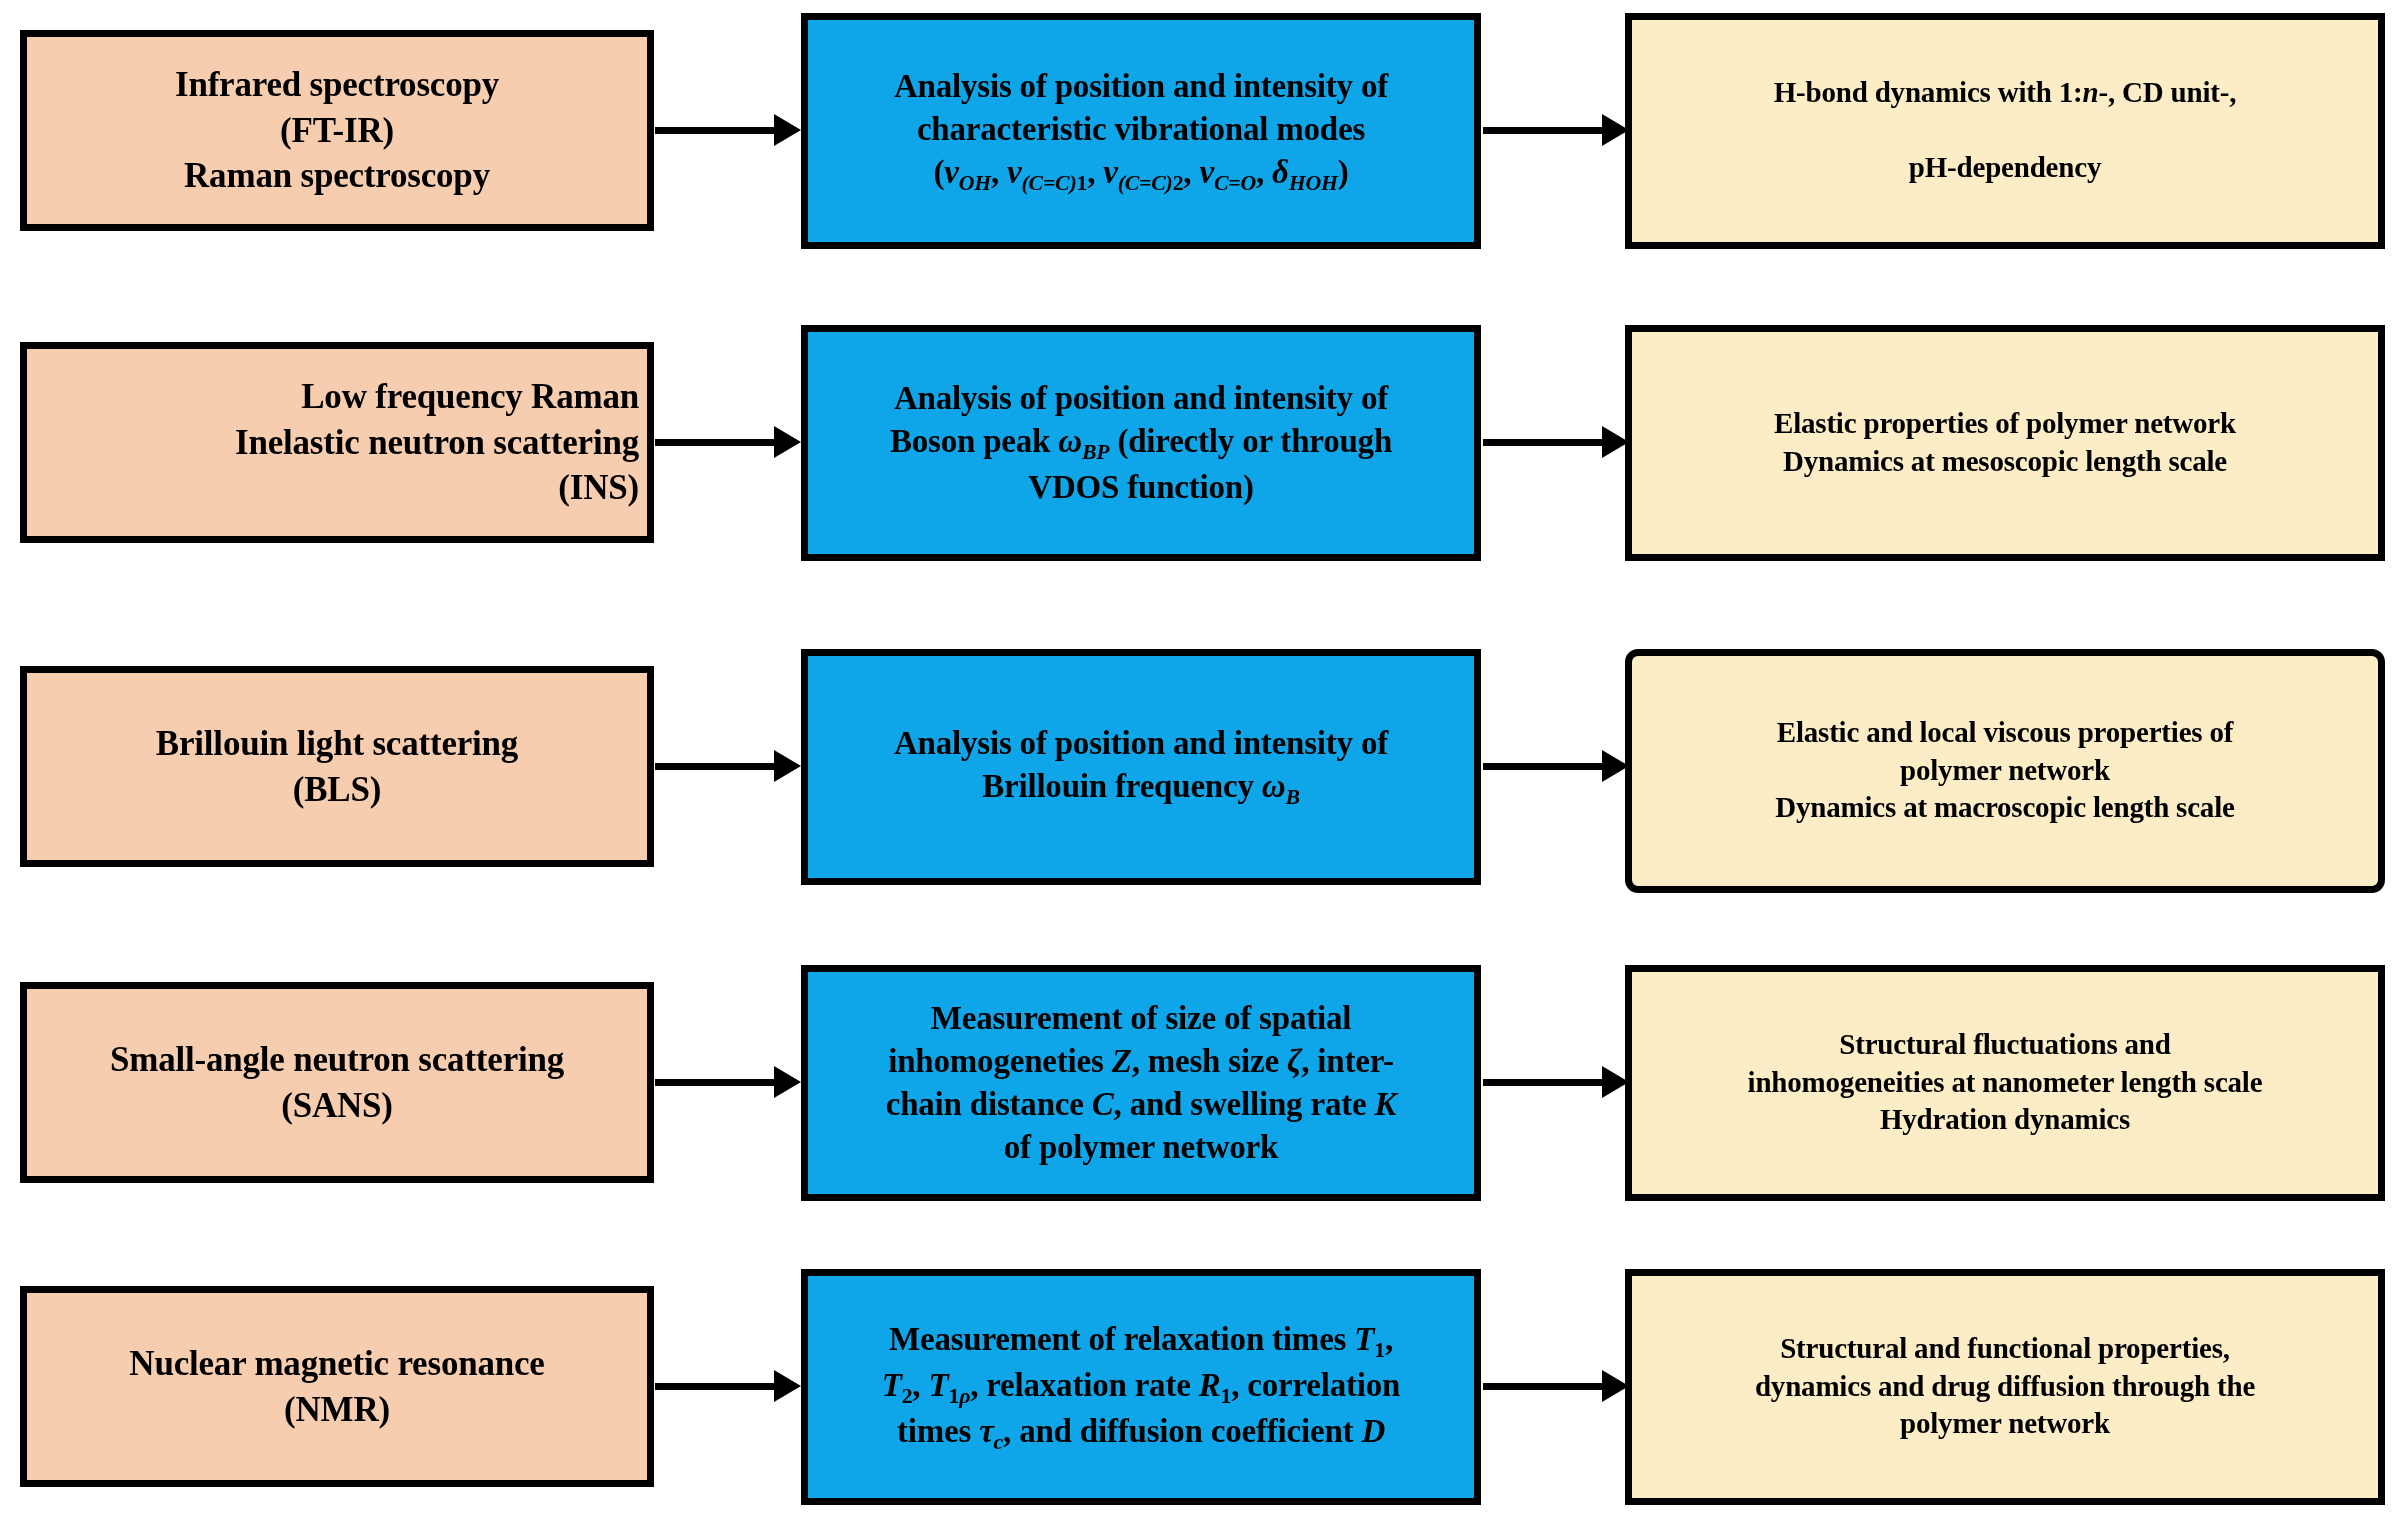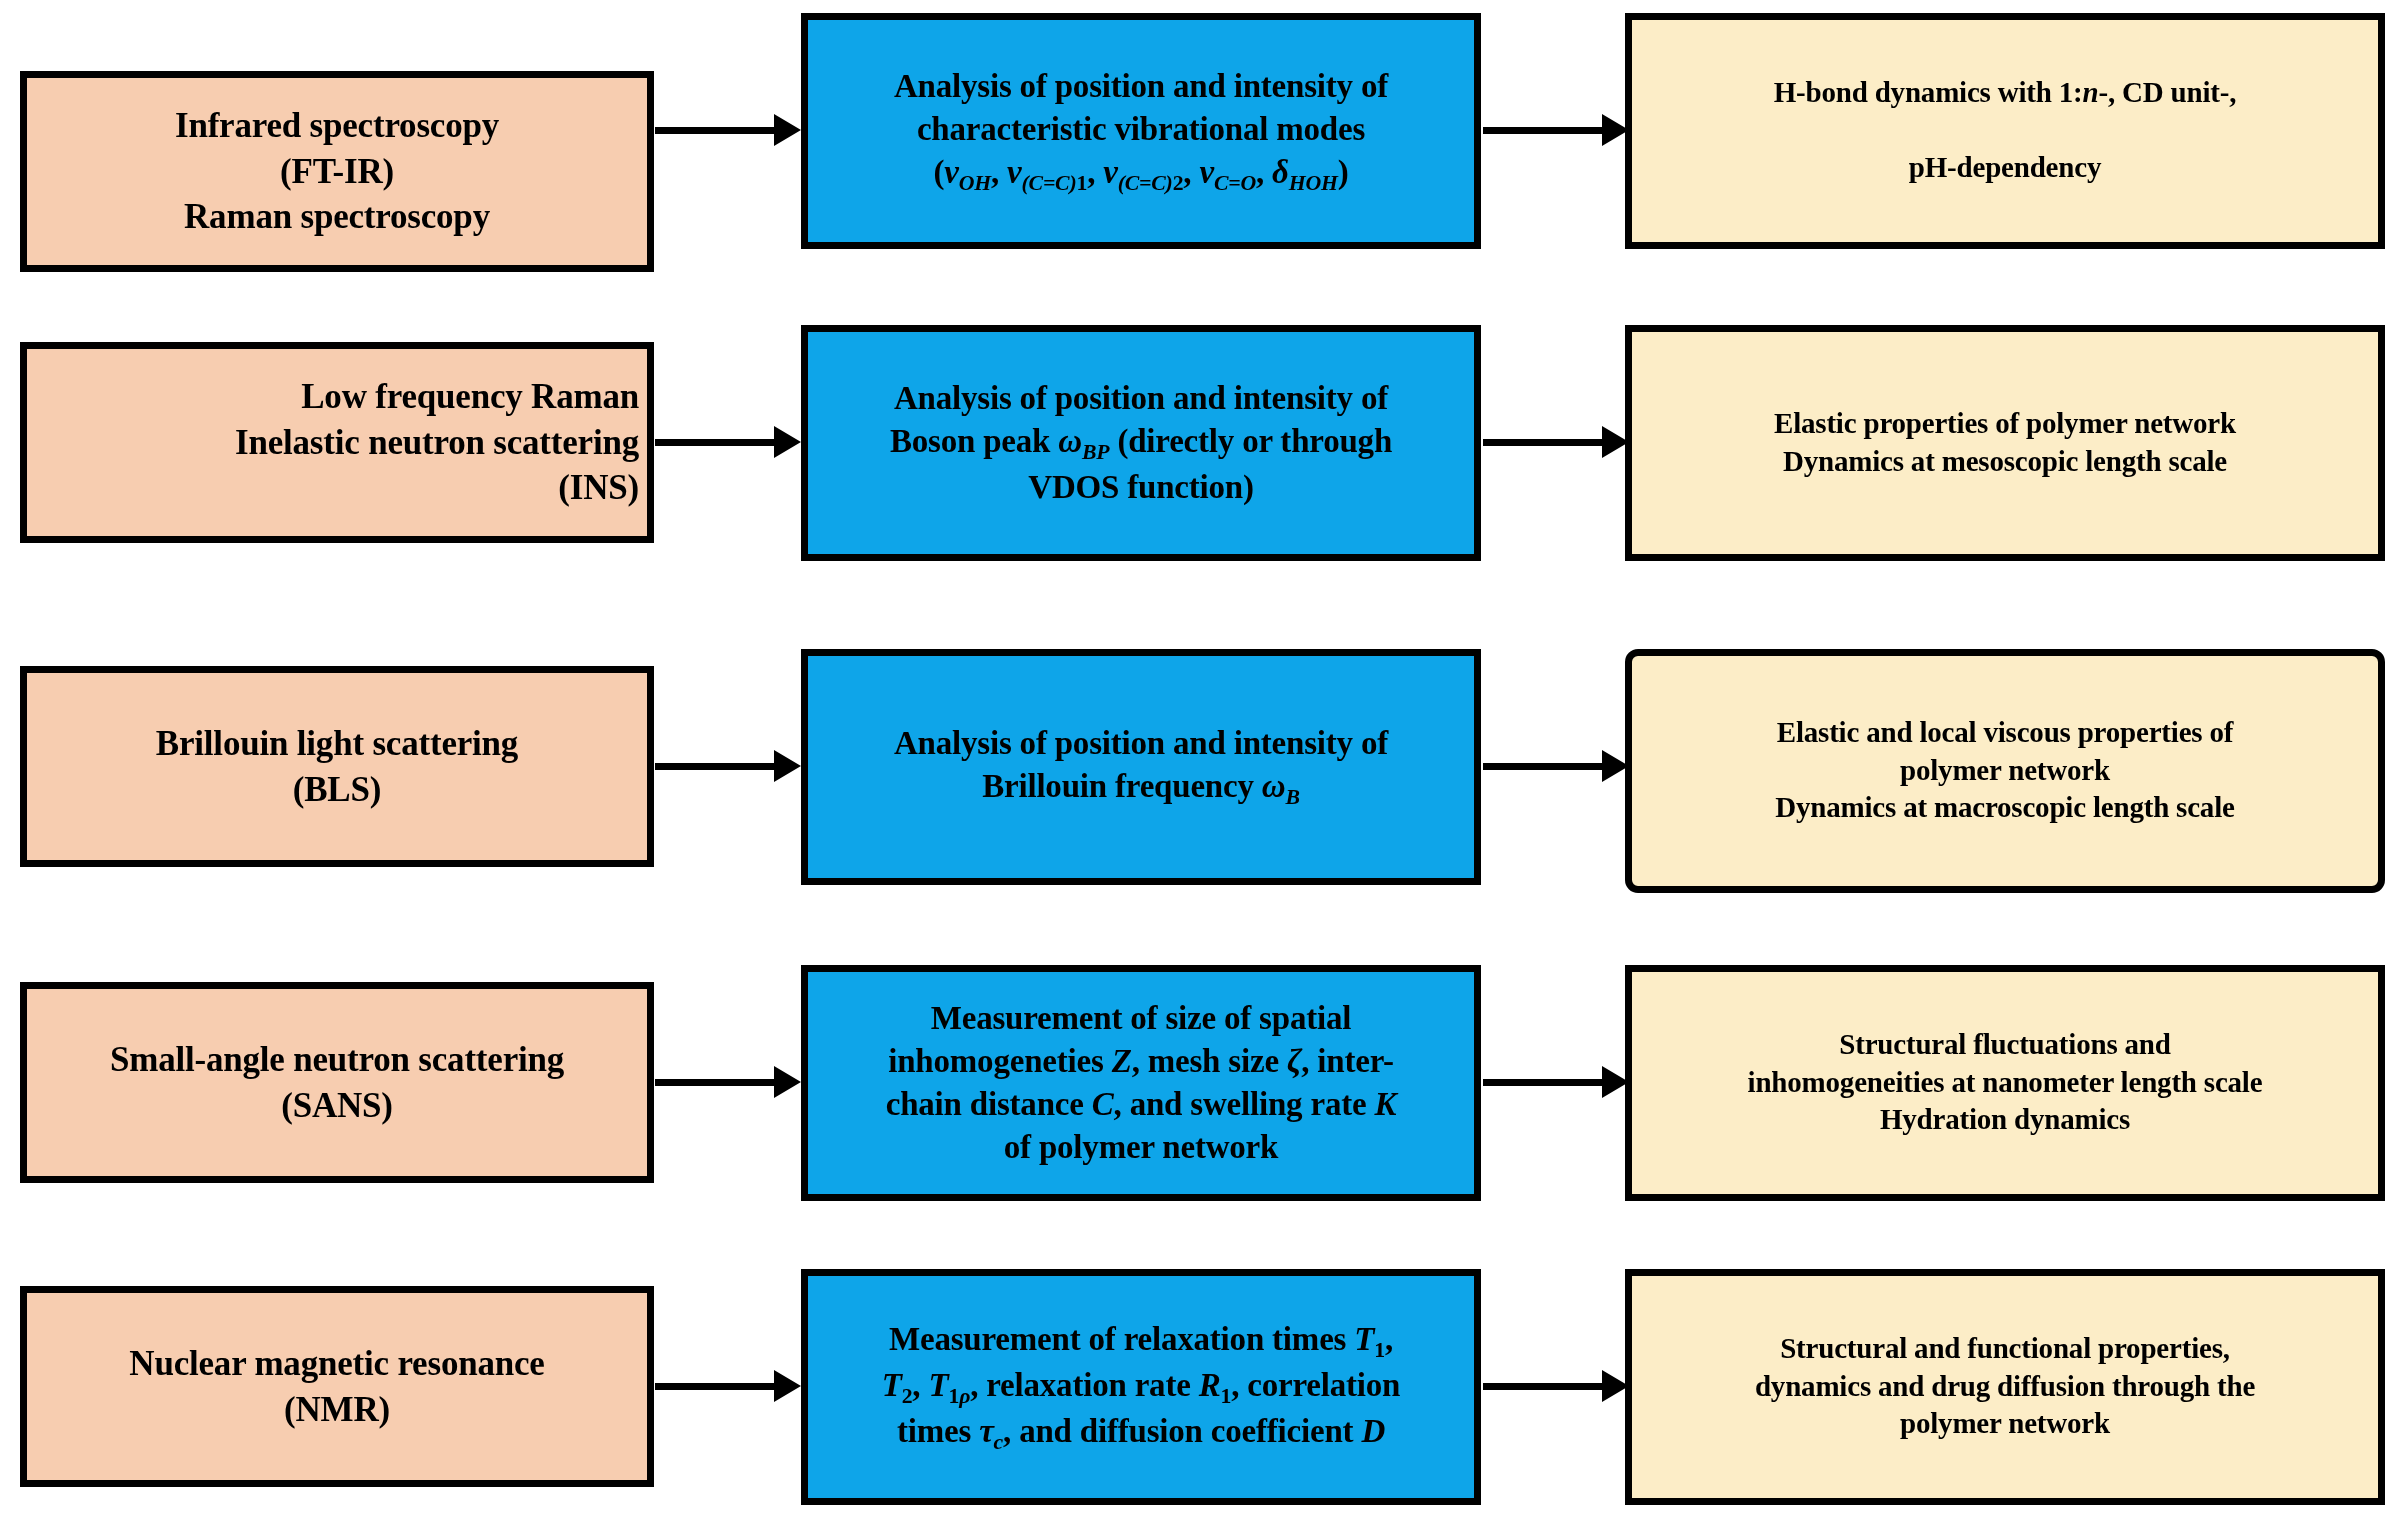"Infrared spectroscopy" div.box { margin-top: 41px -> none }
